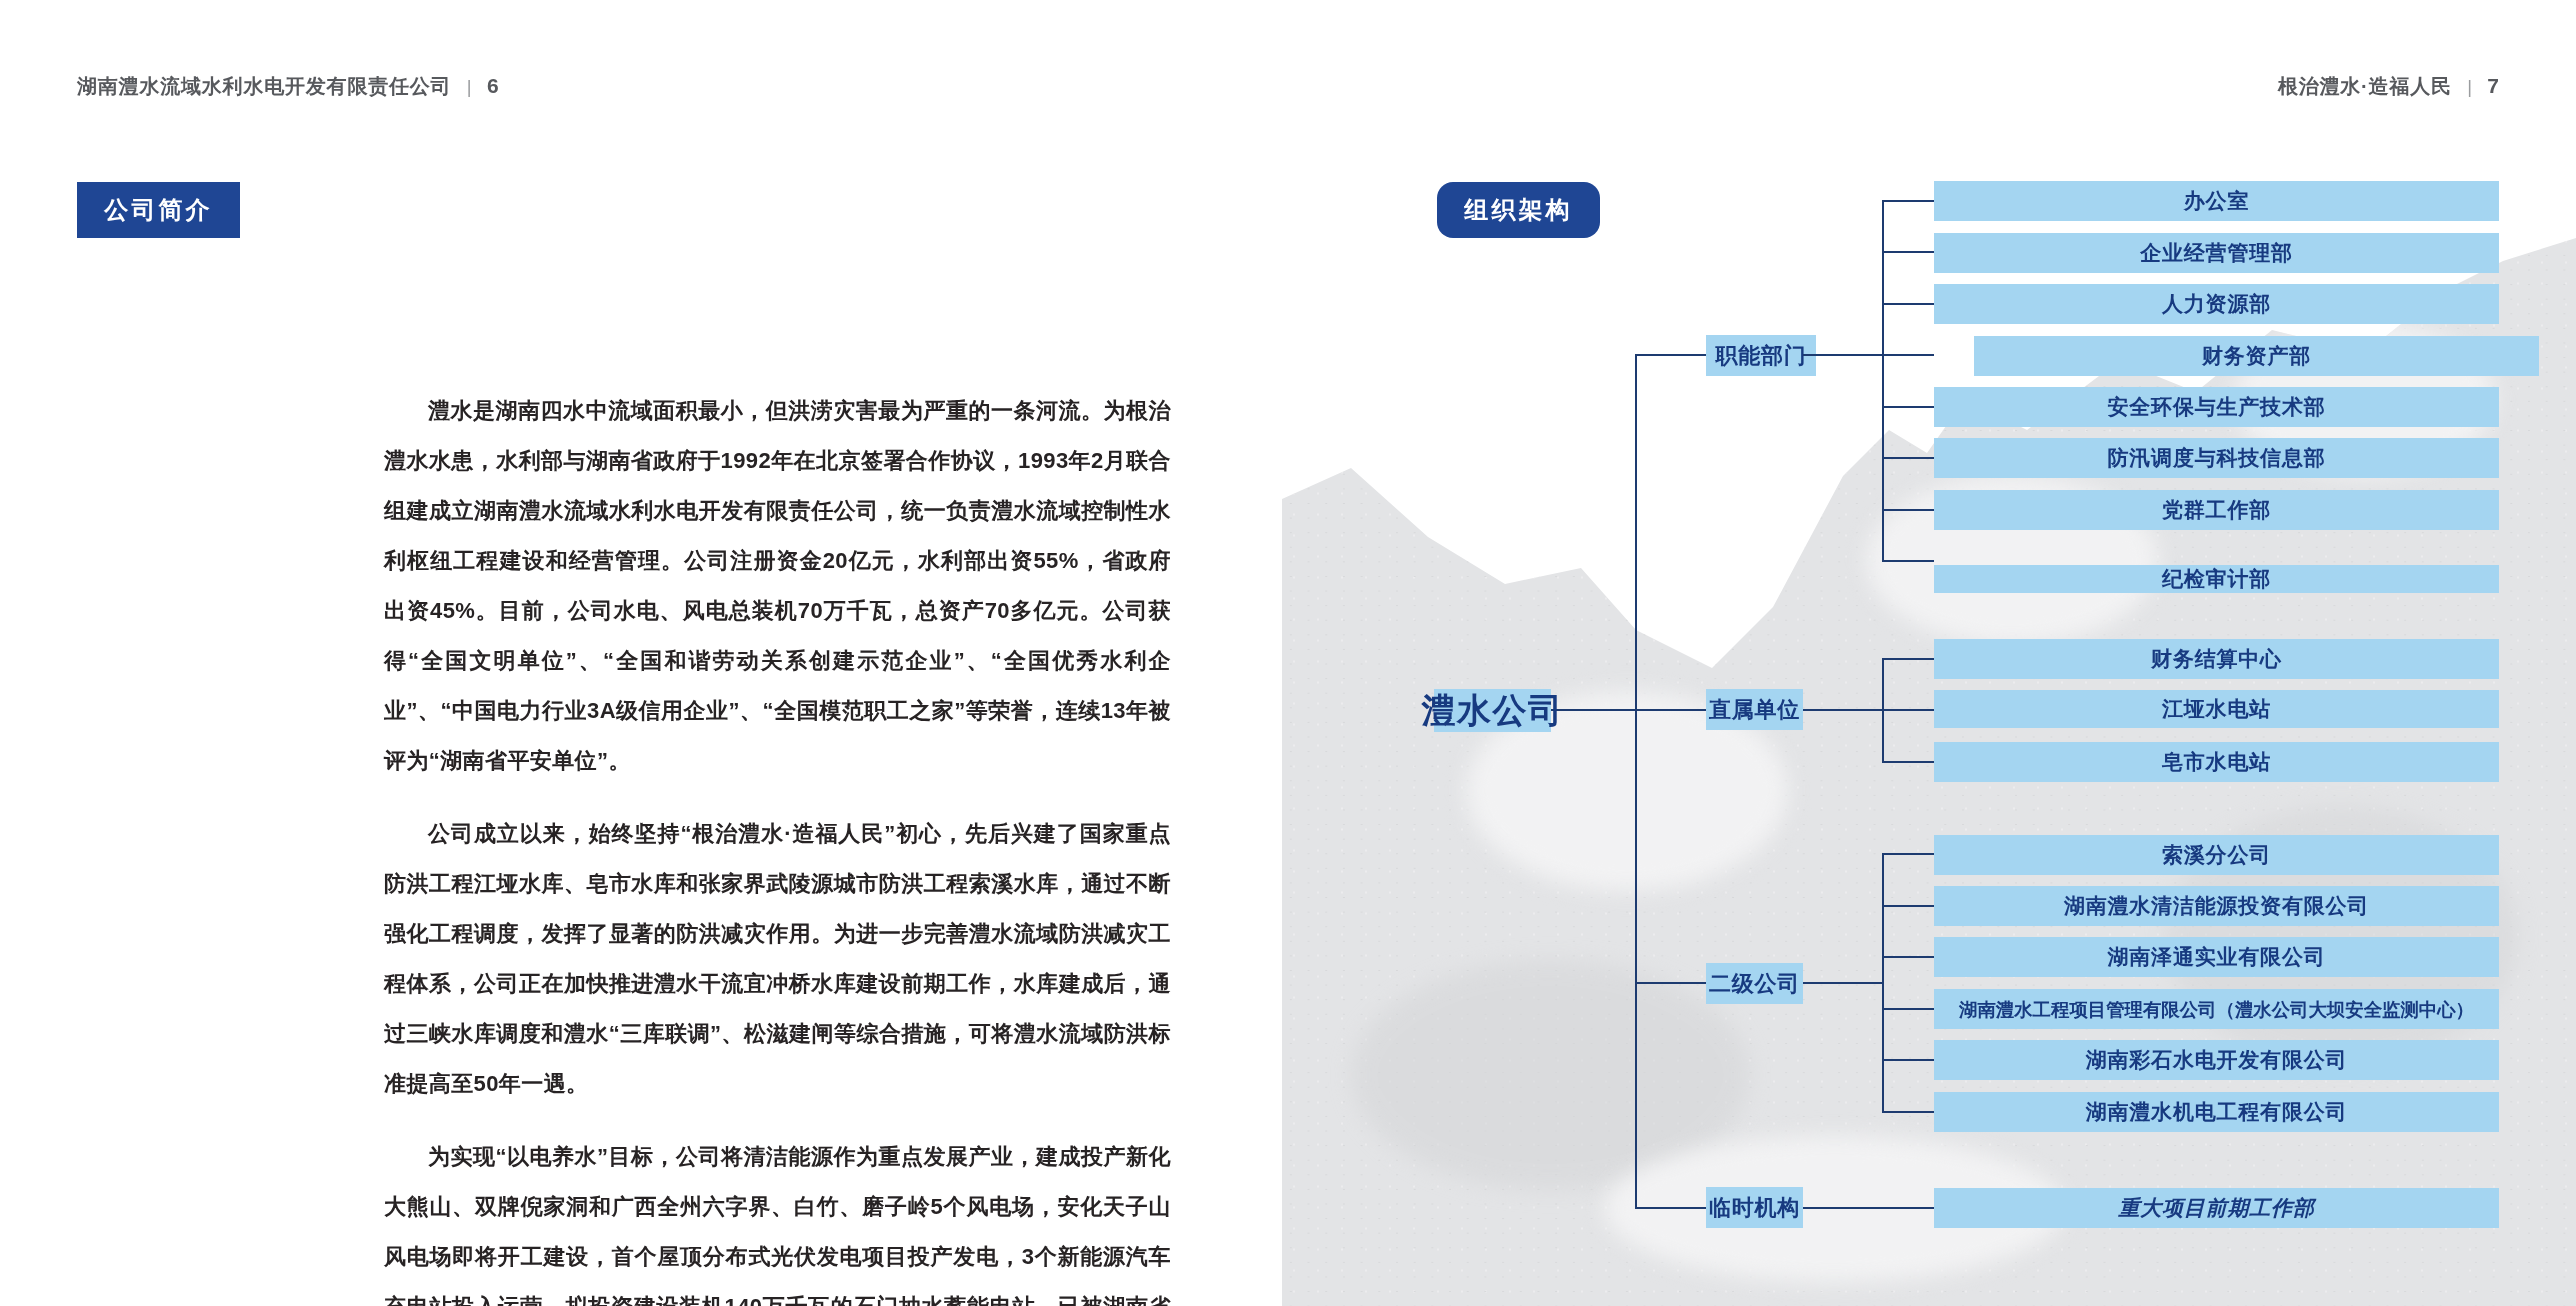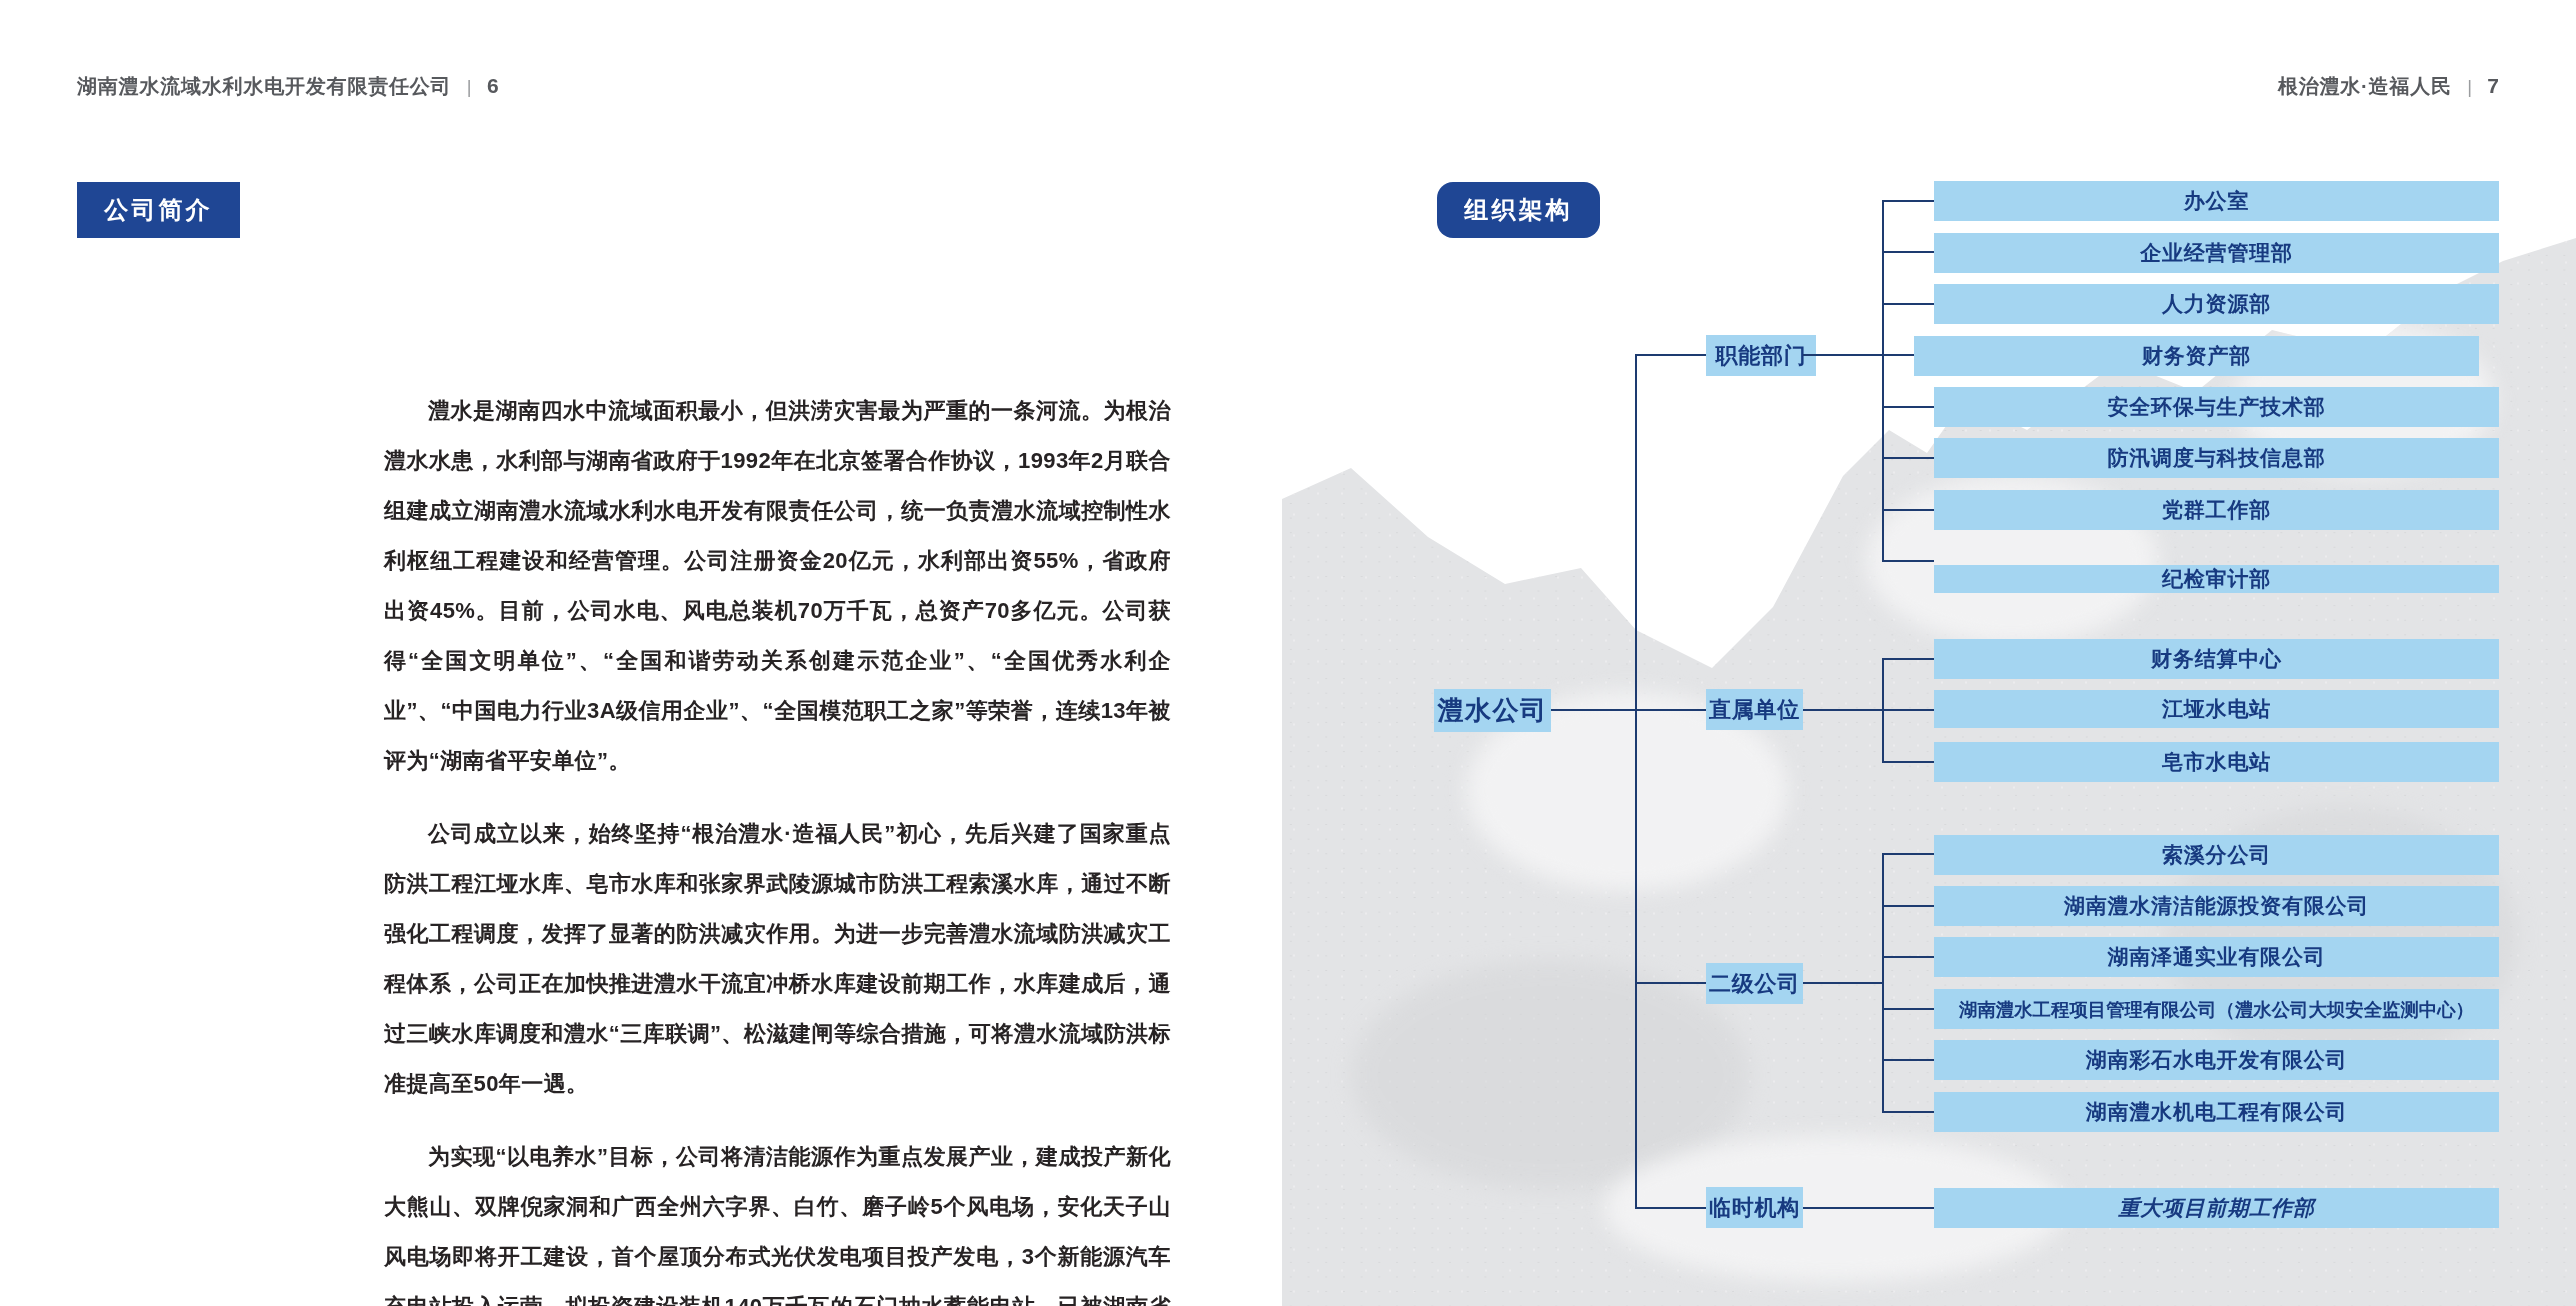"财务资产部" div.org-box { left: 1914px -> 1974px }
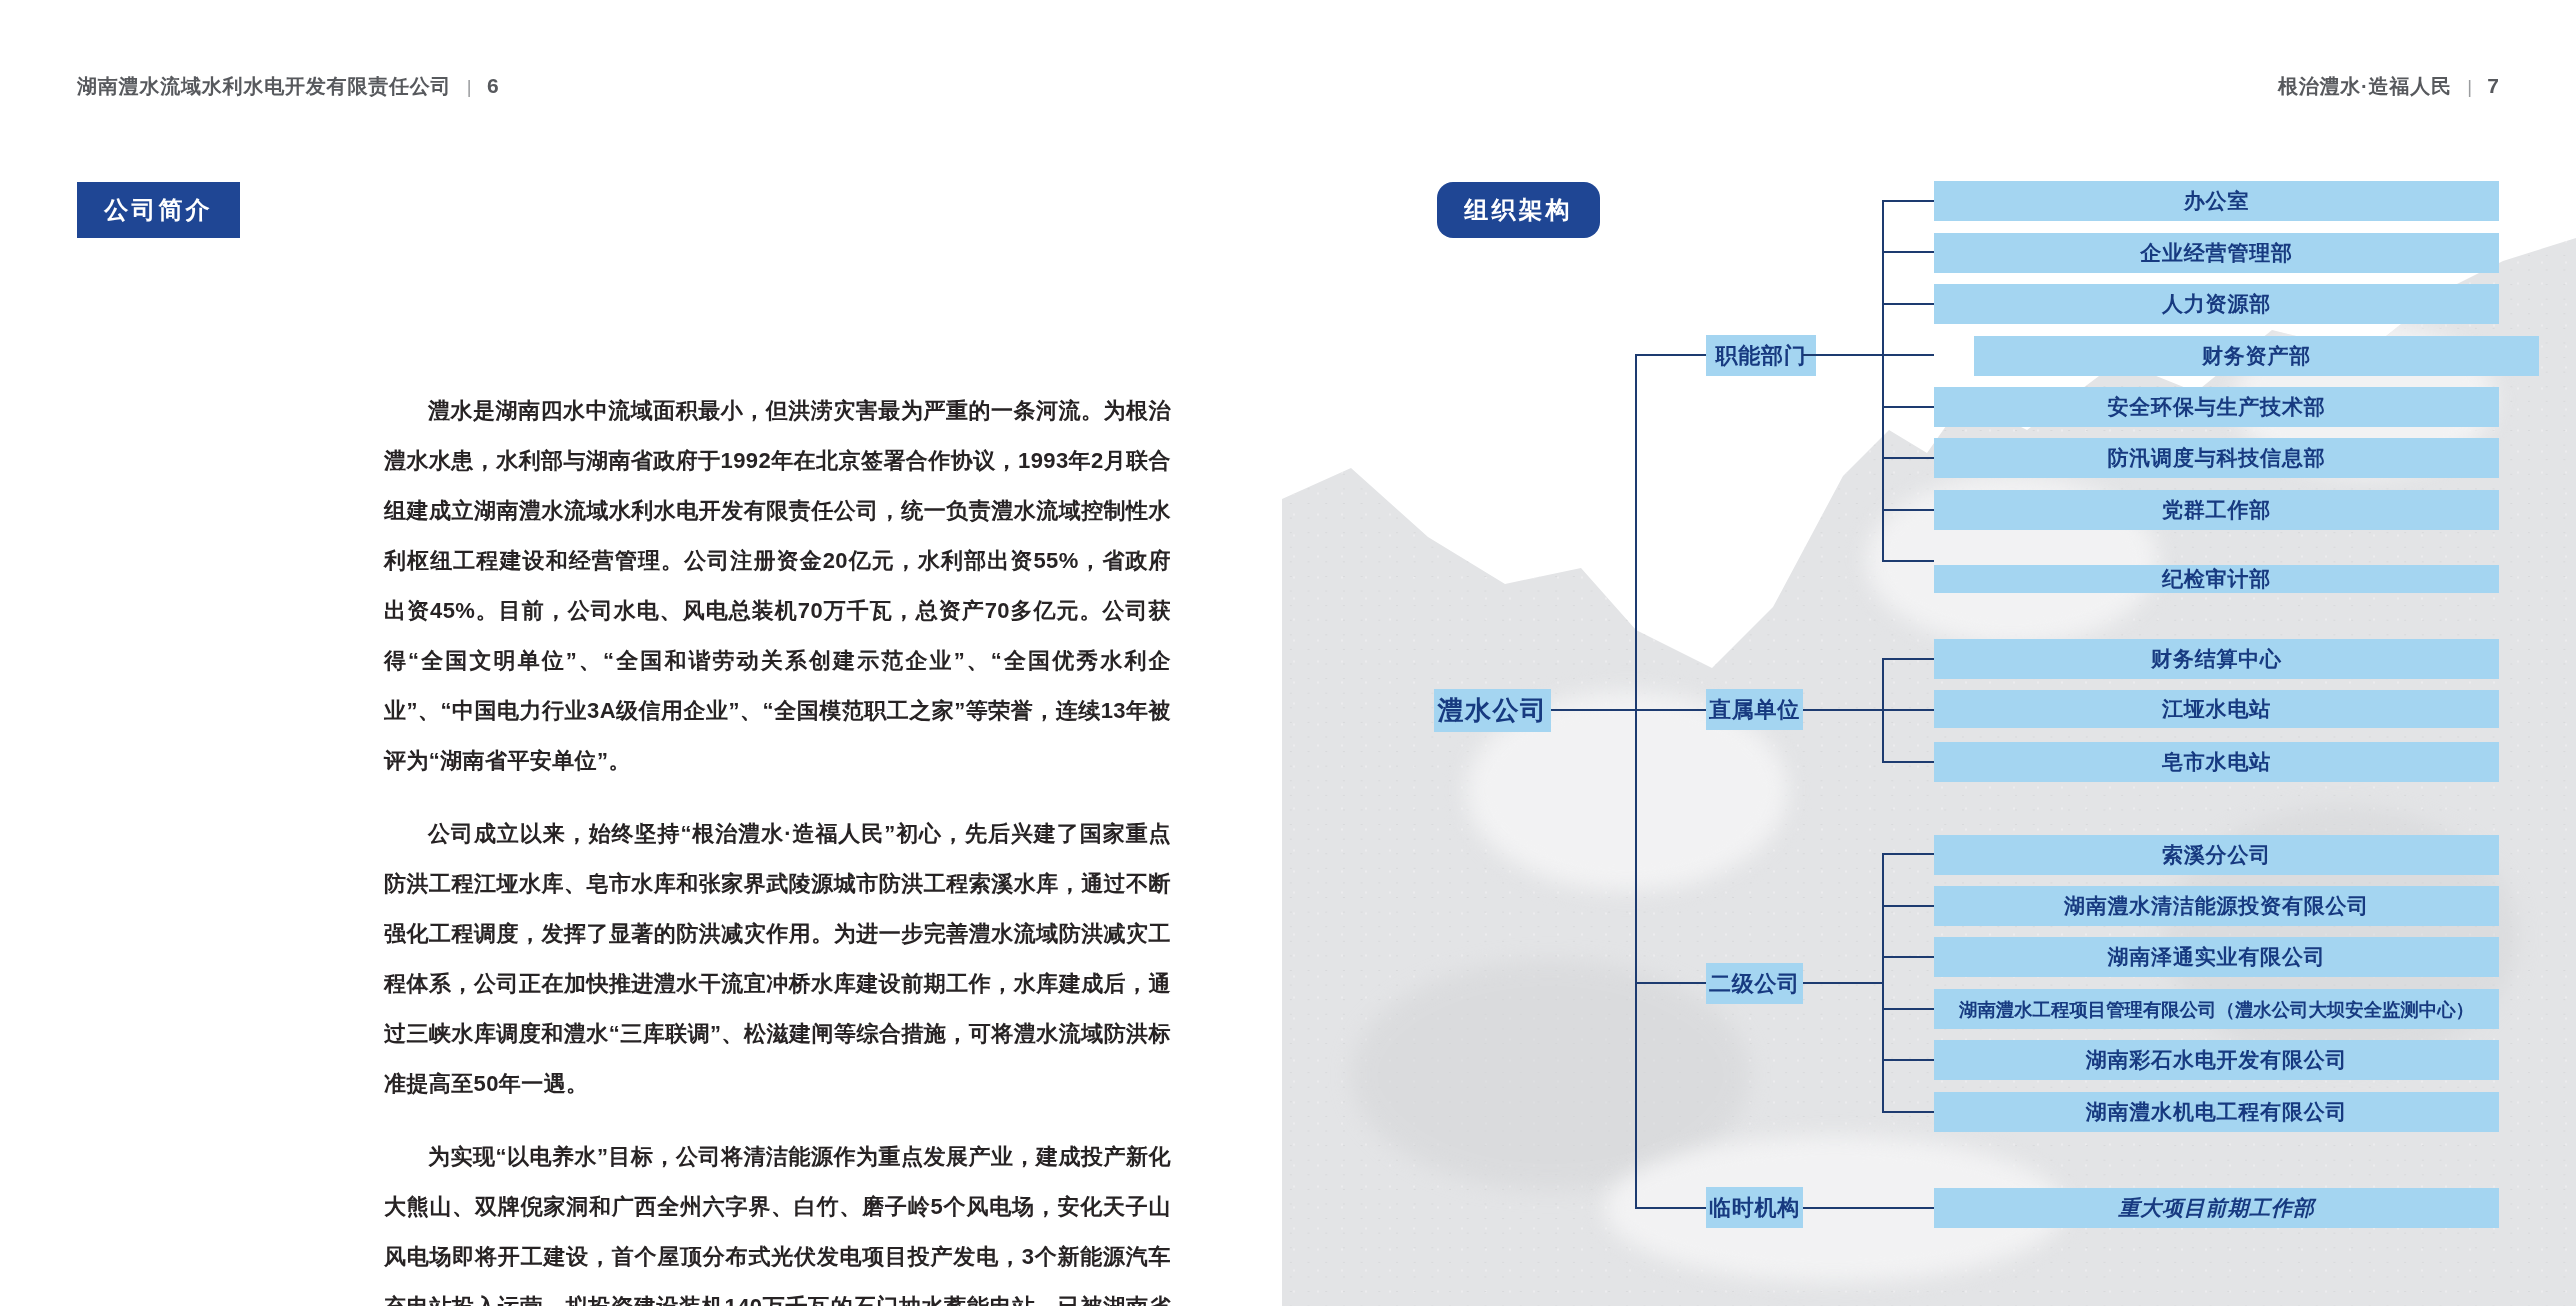"澧水公司" .org-root { font-size: 26px -> 34px }
